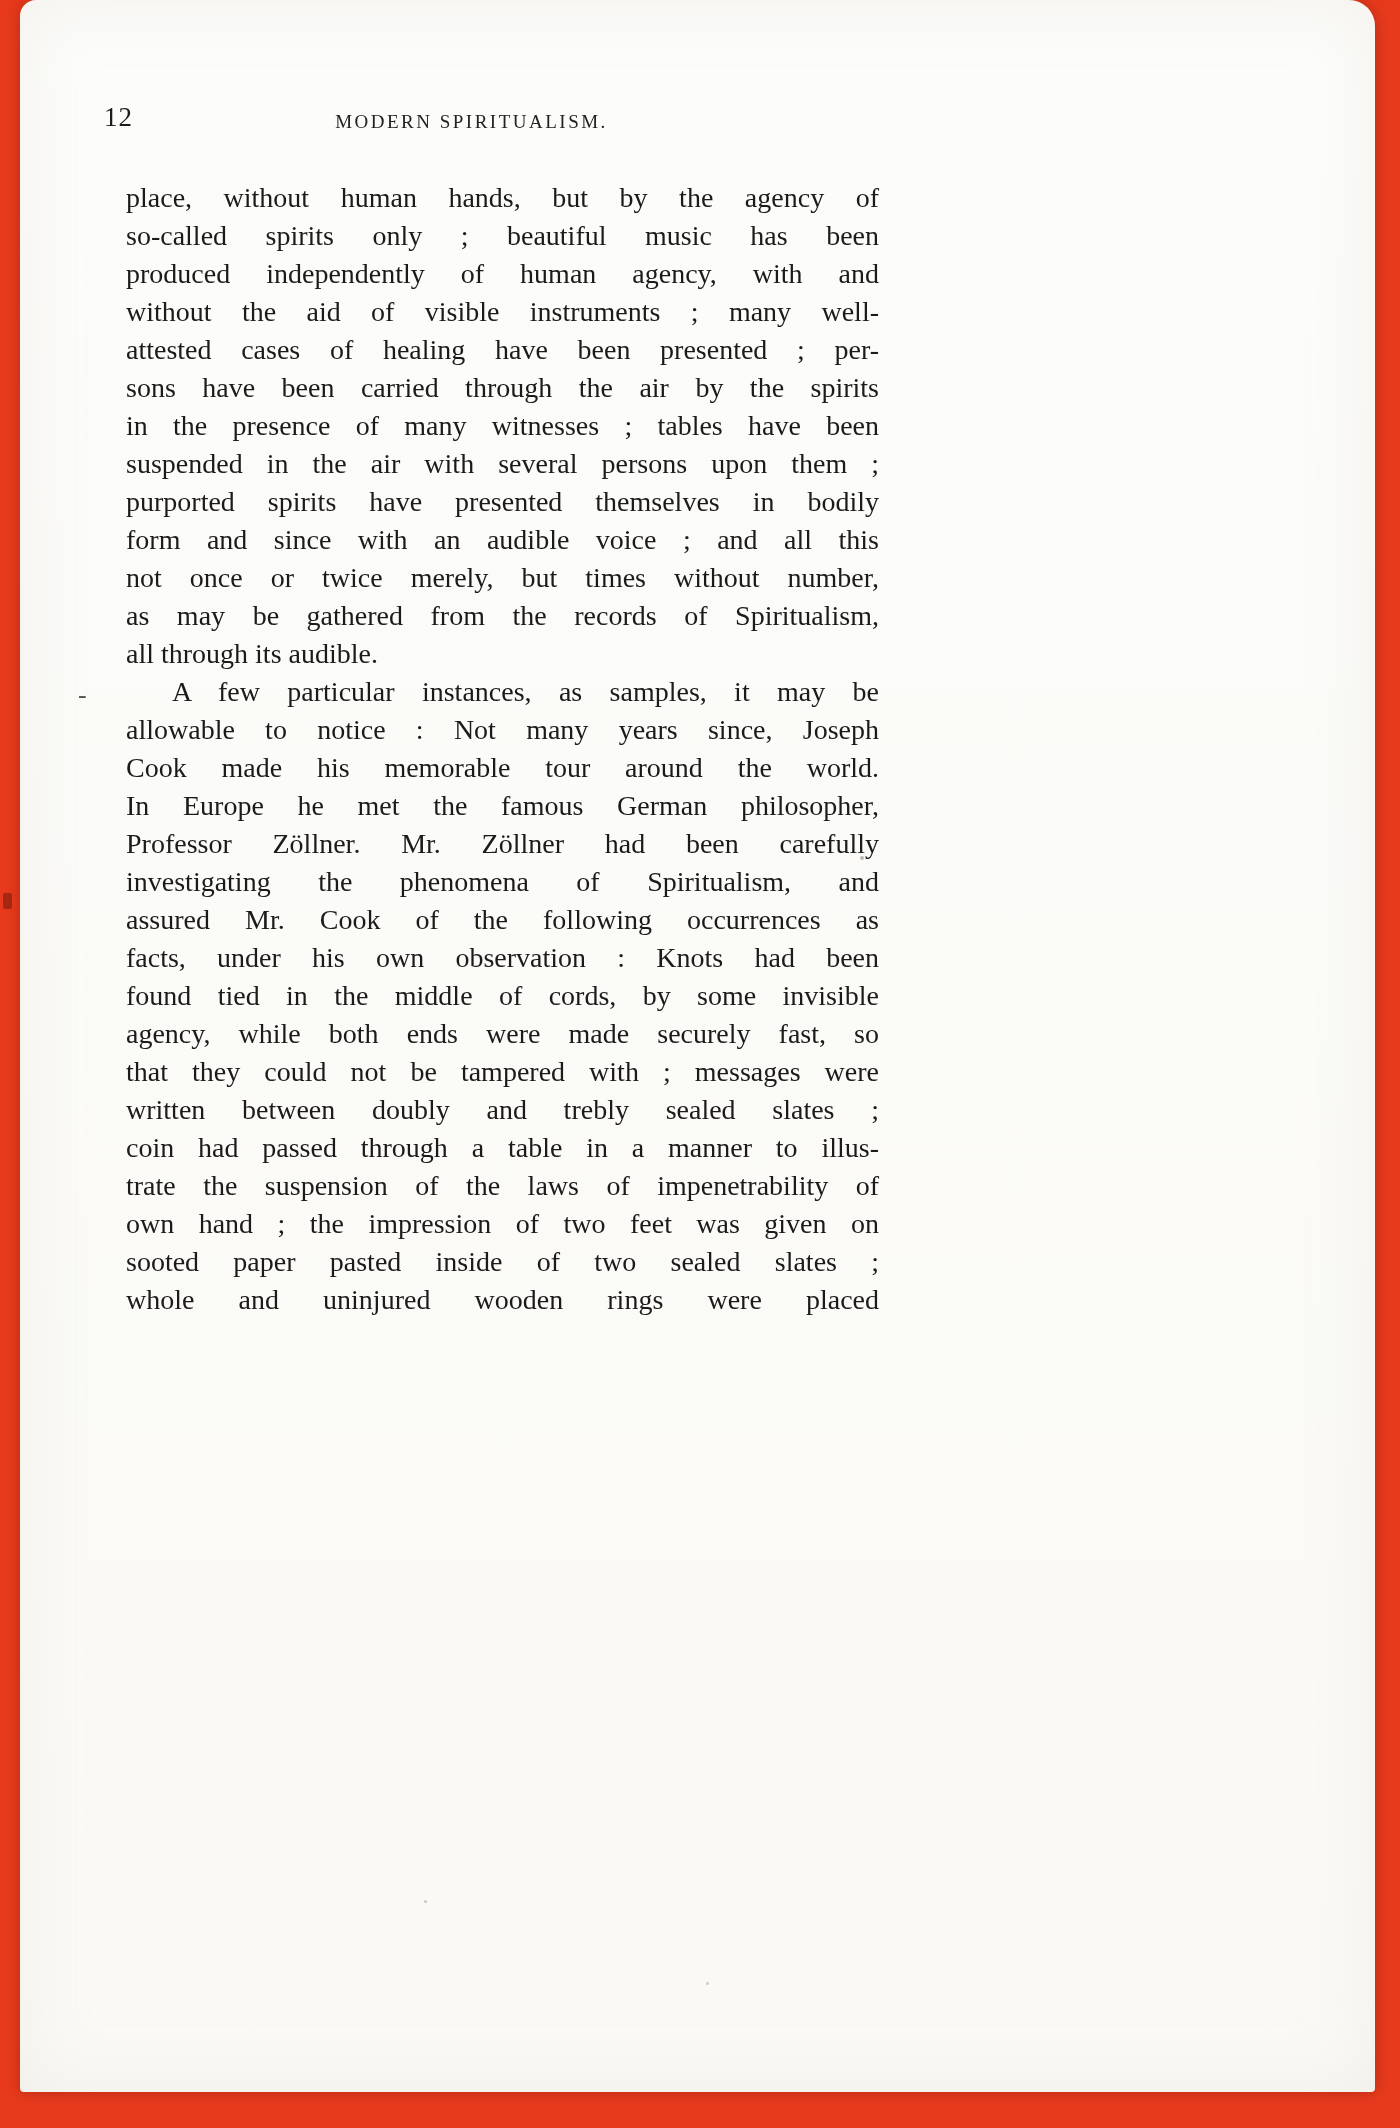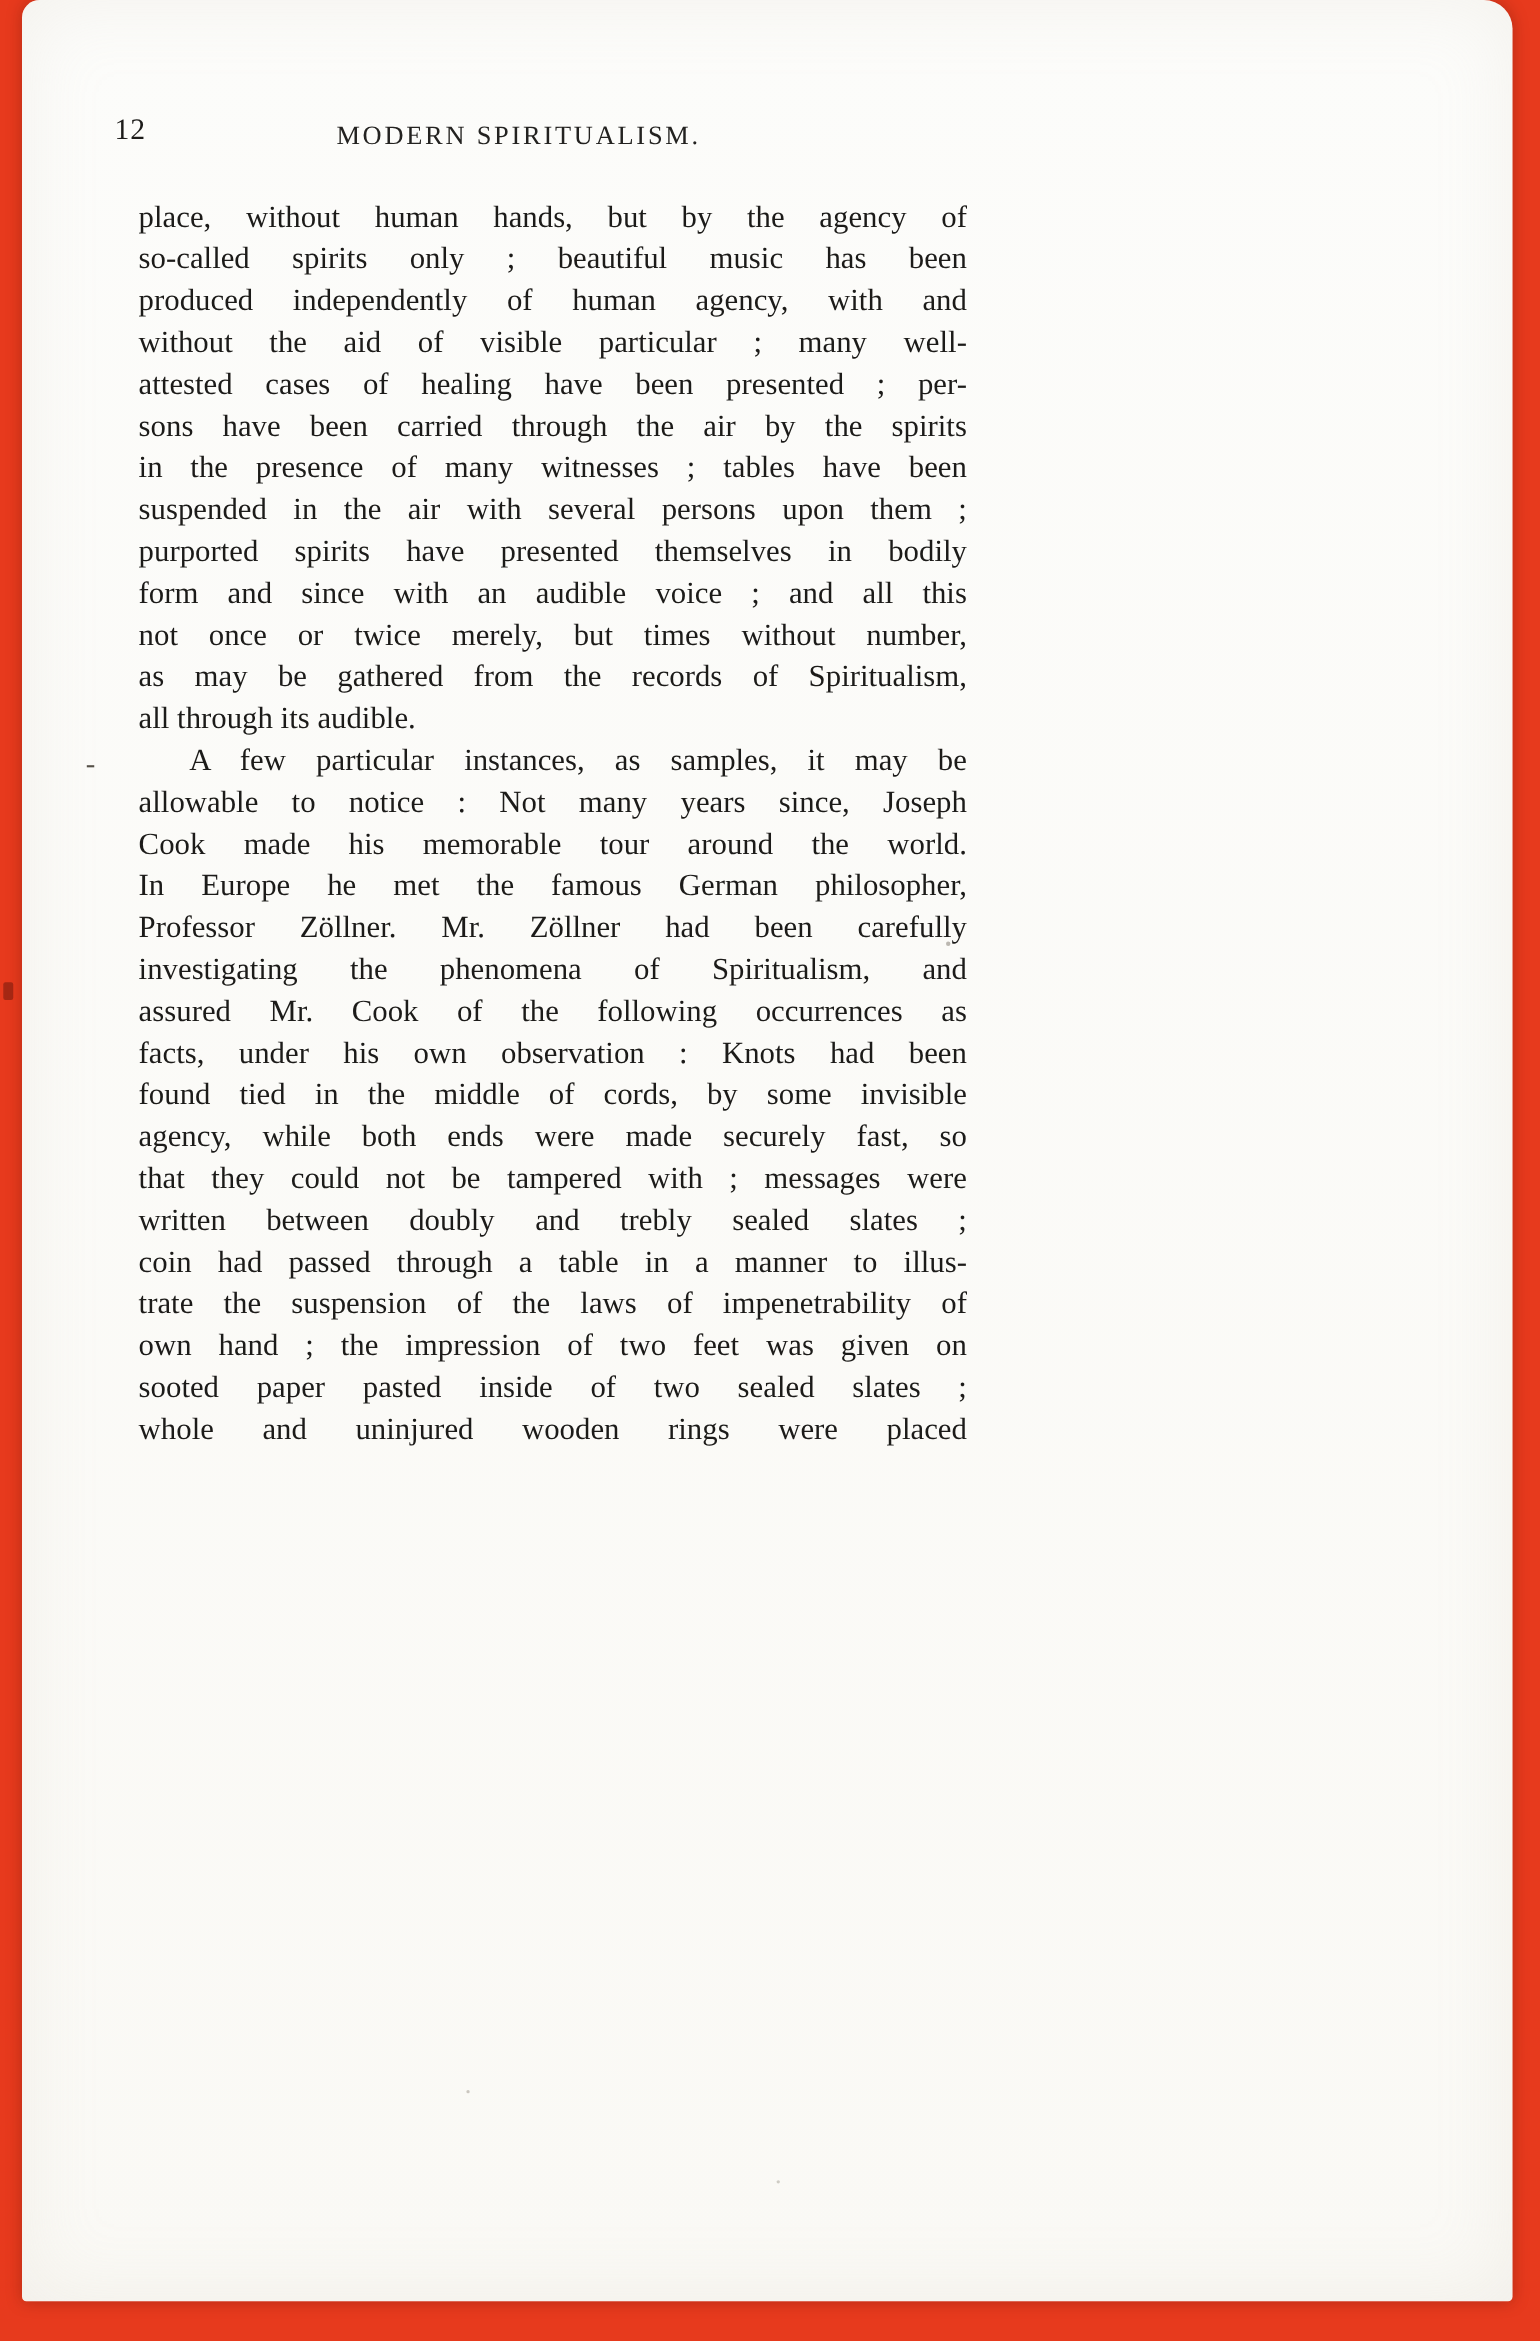"MODERN SPIRITUALISM." .running-head { font-size: 24px -> 19px }
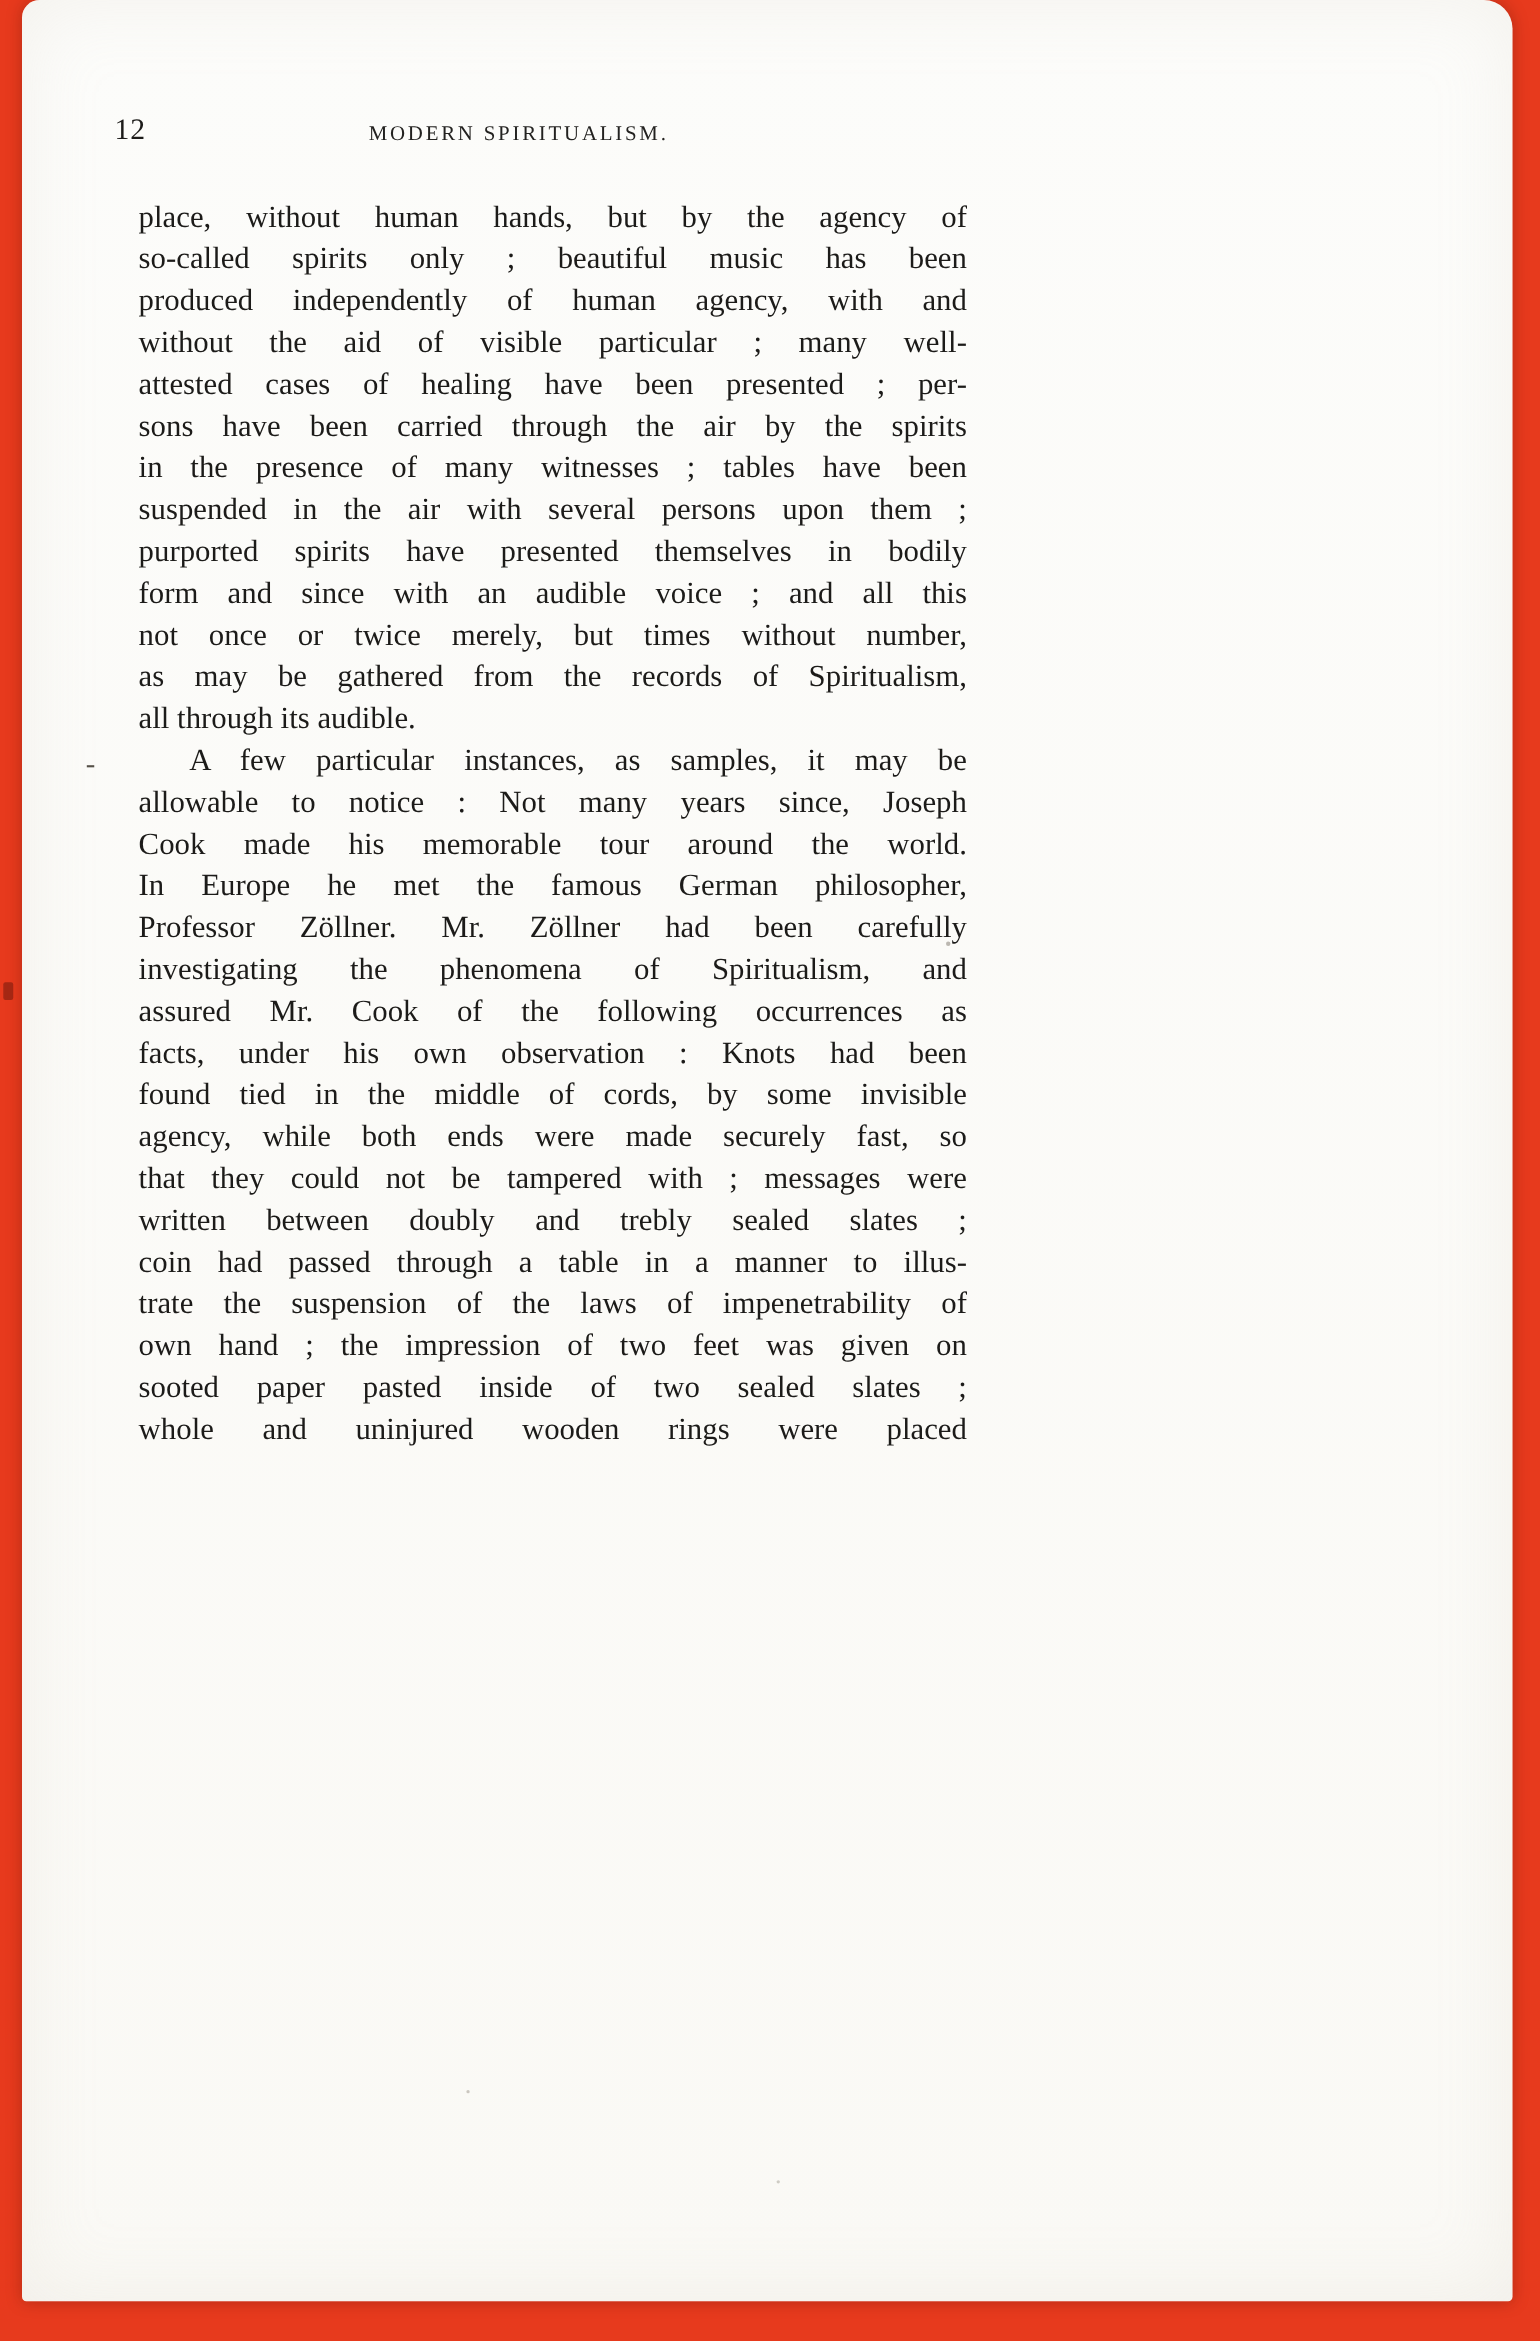"without the aid of visible" div.line { text: particular -> instruments }
